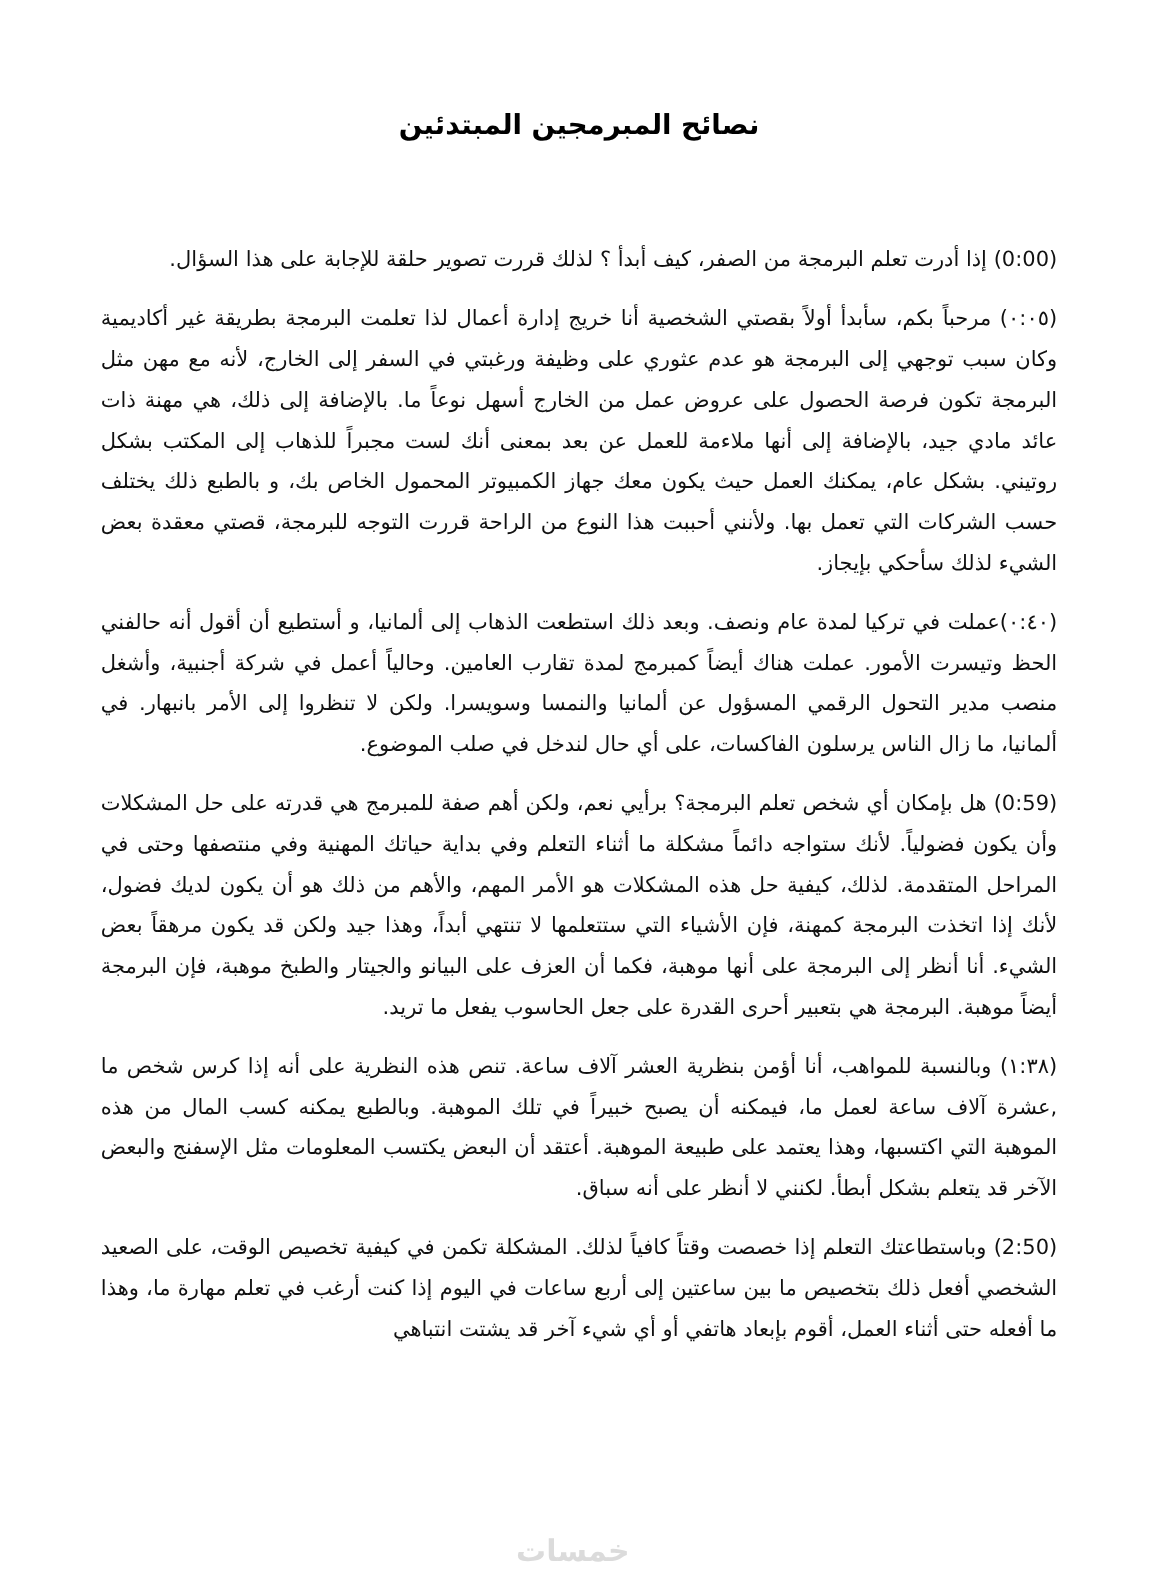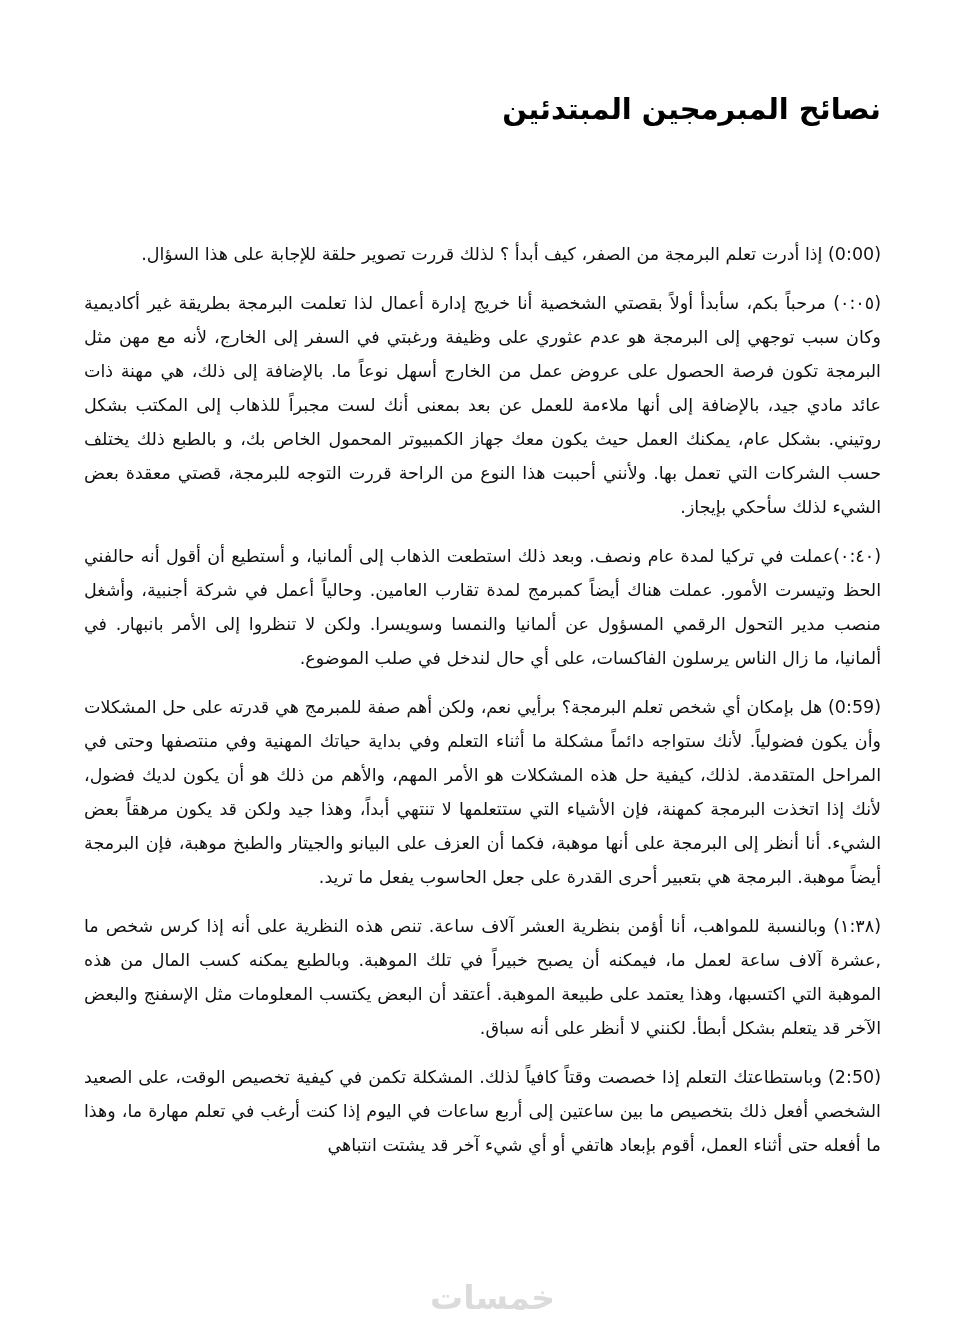"نصائح المبرمجين المبتدئين" .doc-title { font-size: 29px -> 23px; text-align: none -> center }
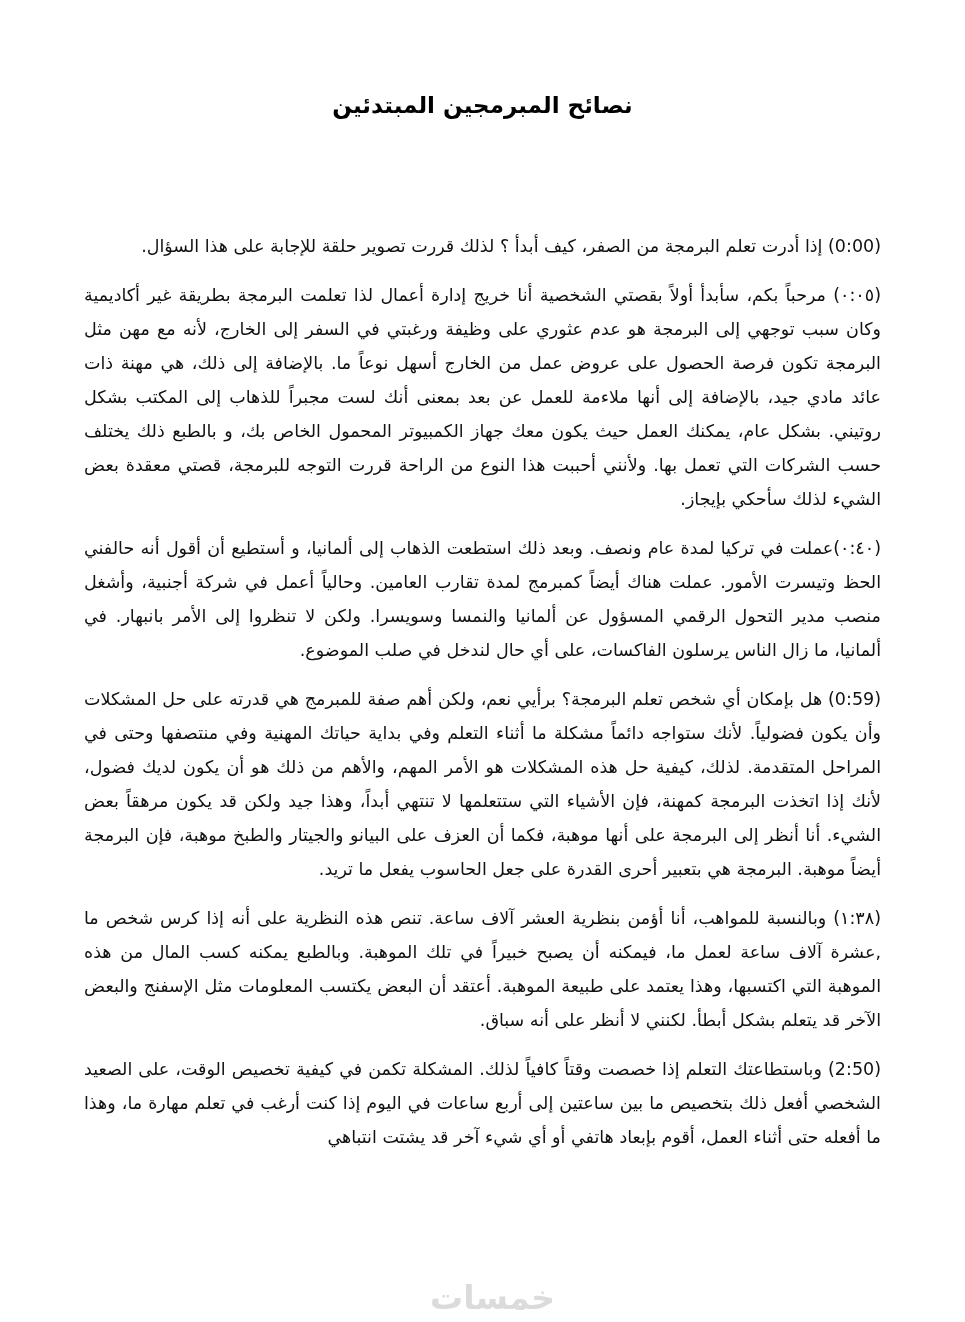"(0:00) إذا أدرت تعلم البرمجة" .doc-body { margin-top: 111px -> 82px }
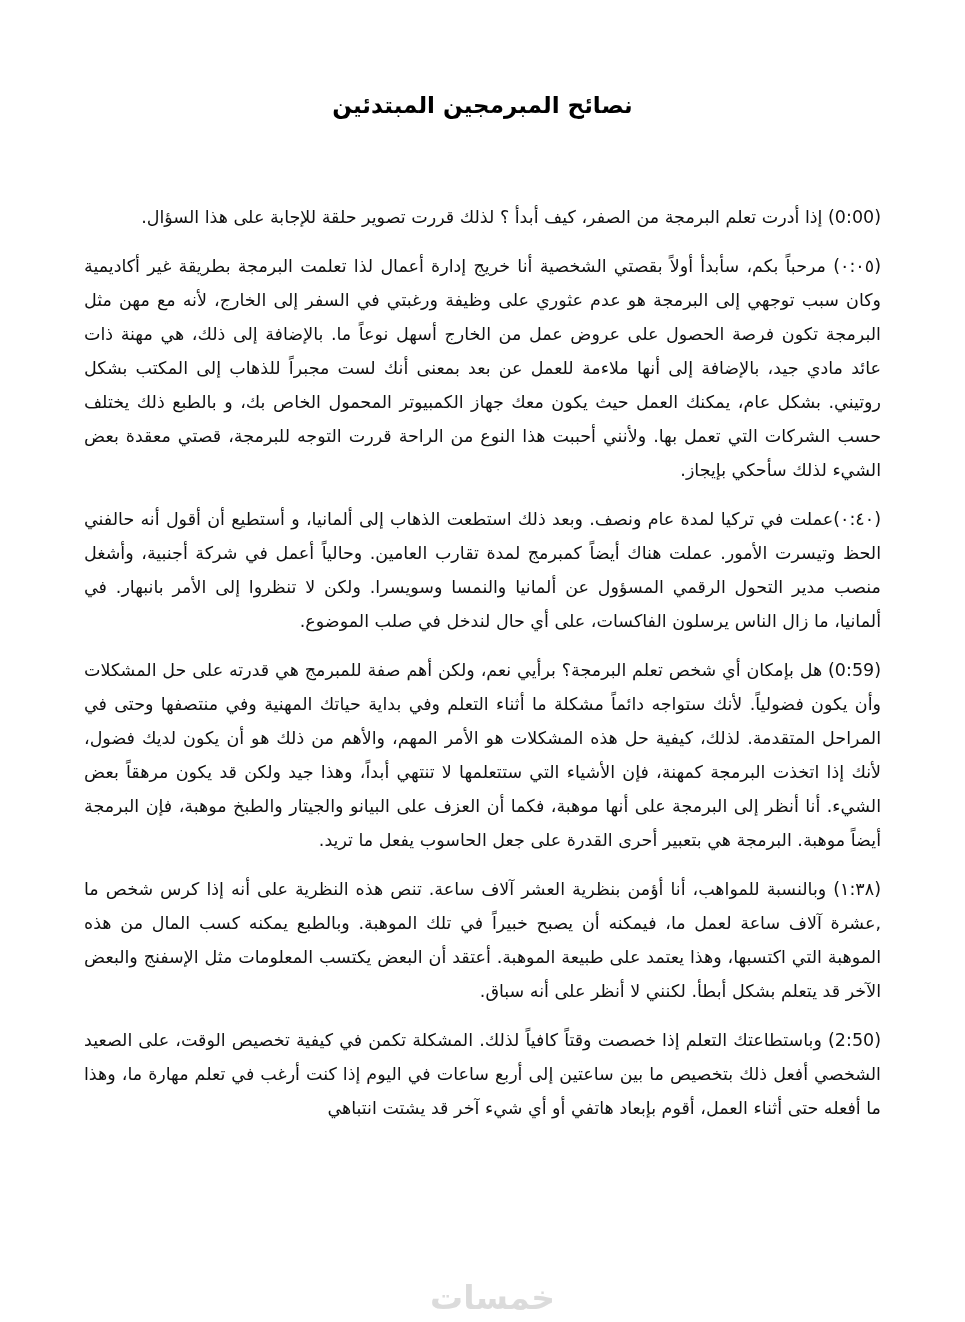"خمسات" .watermark { font-size: 33px -> 25px }
